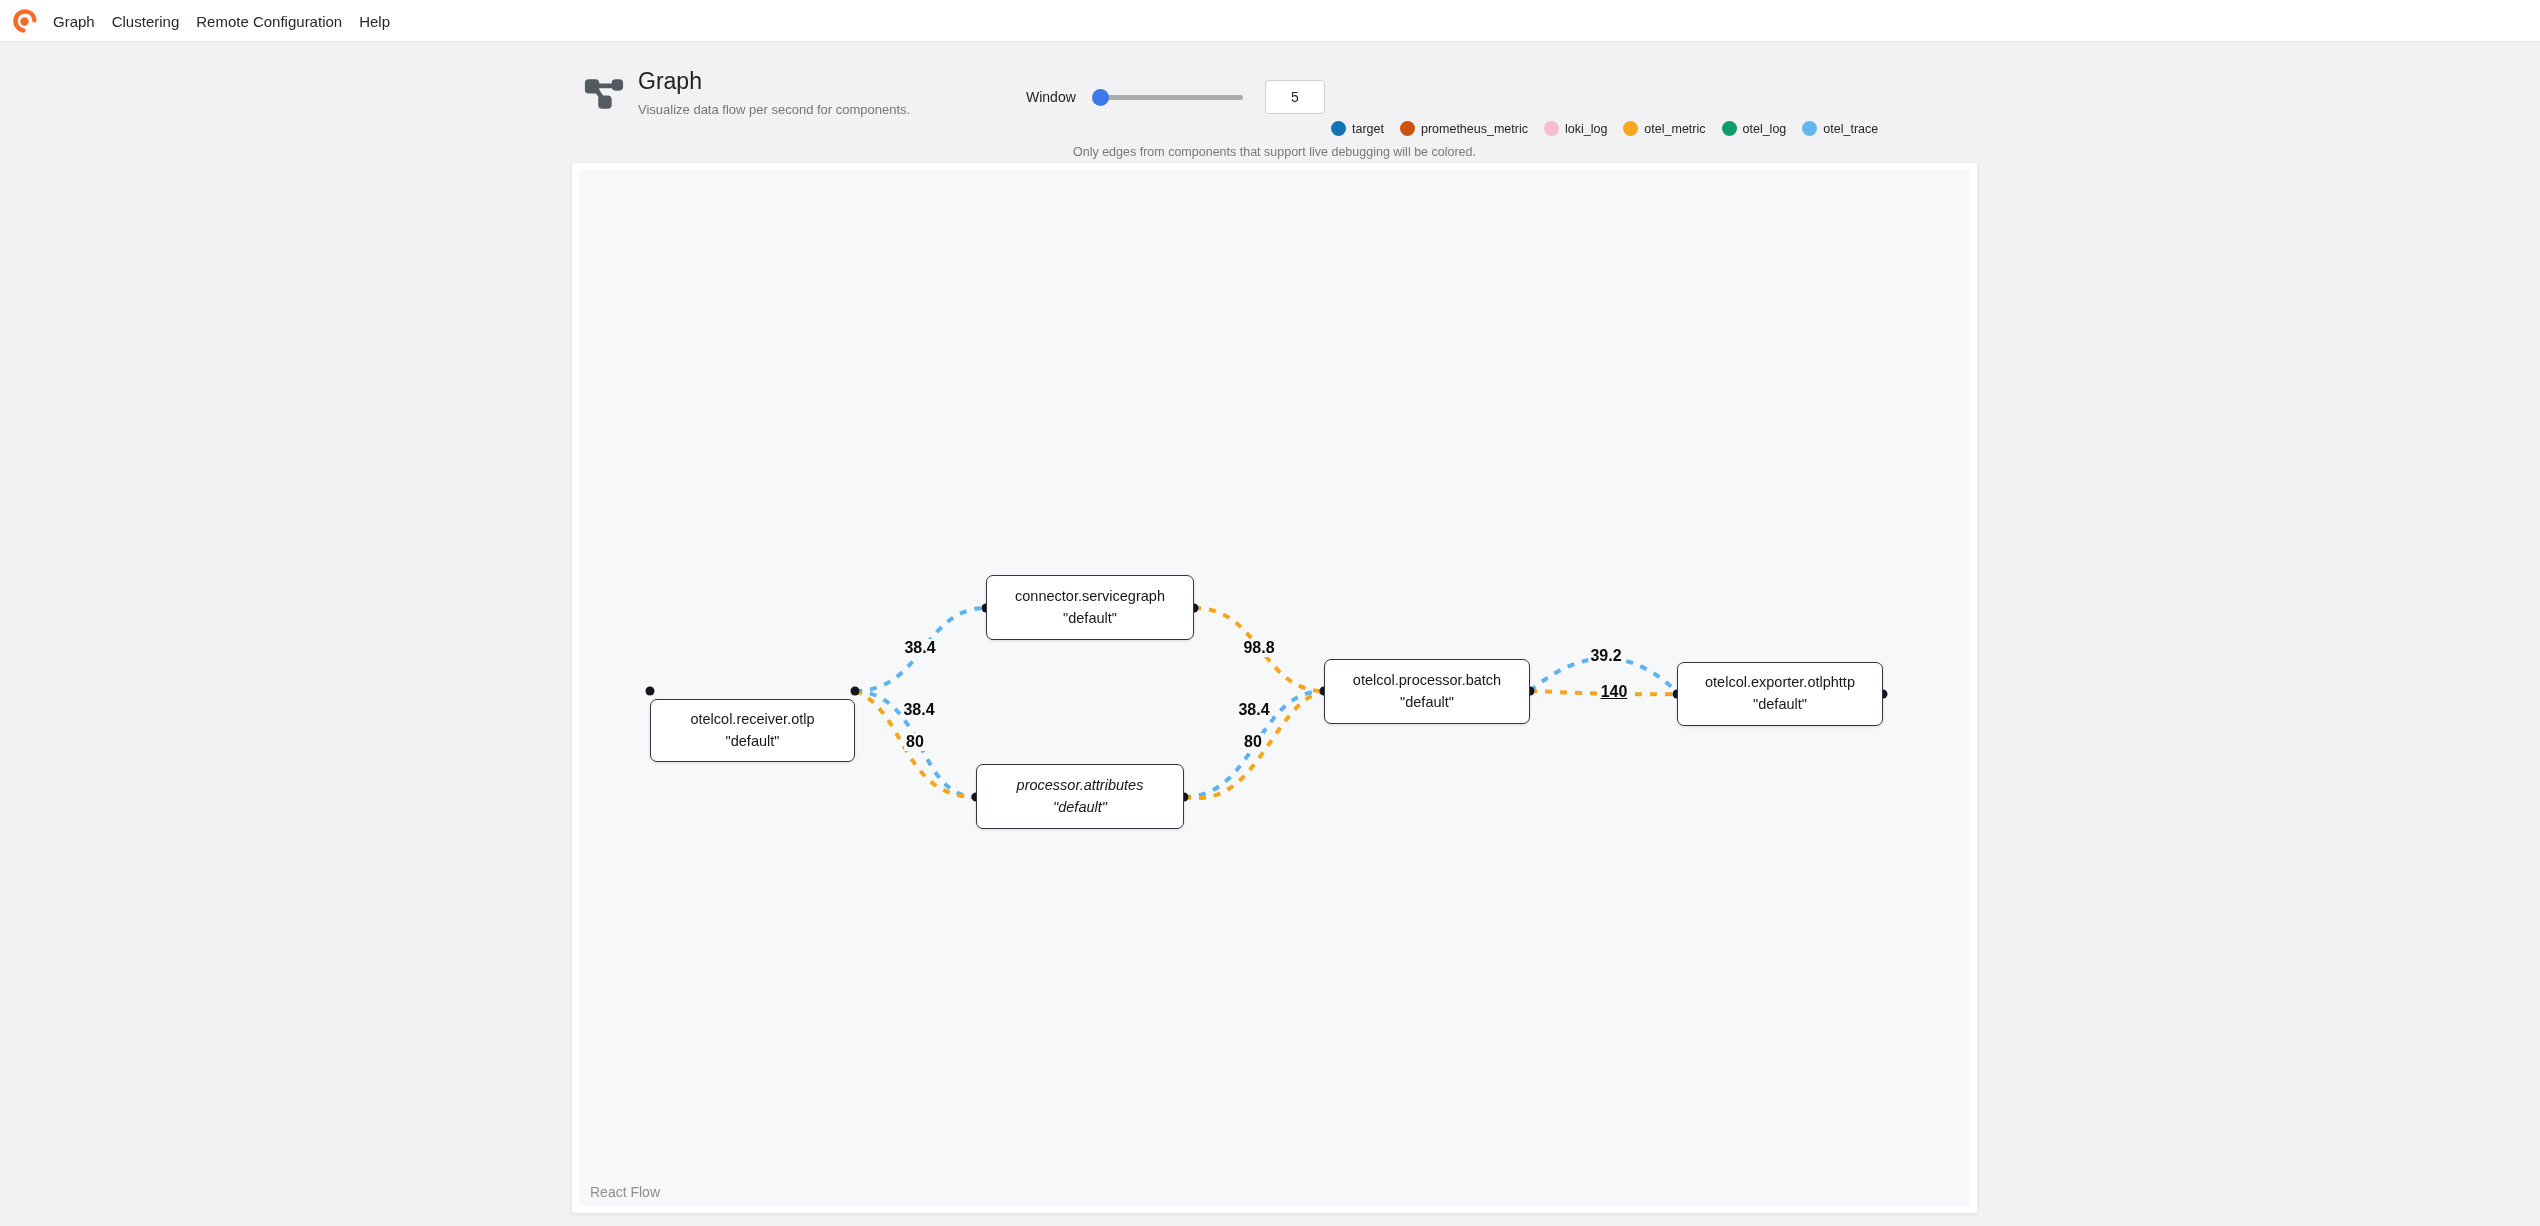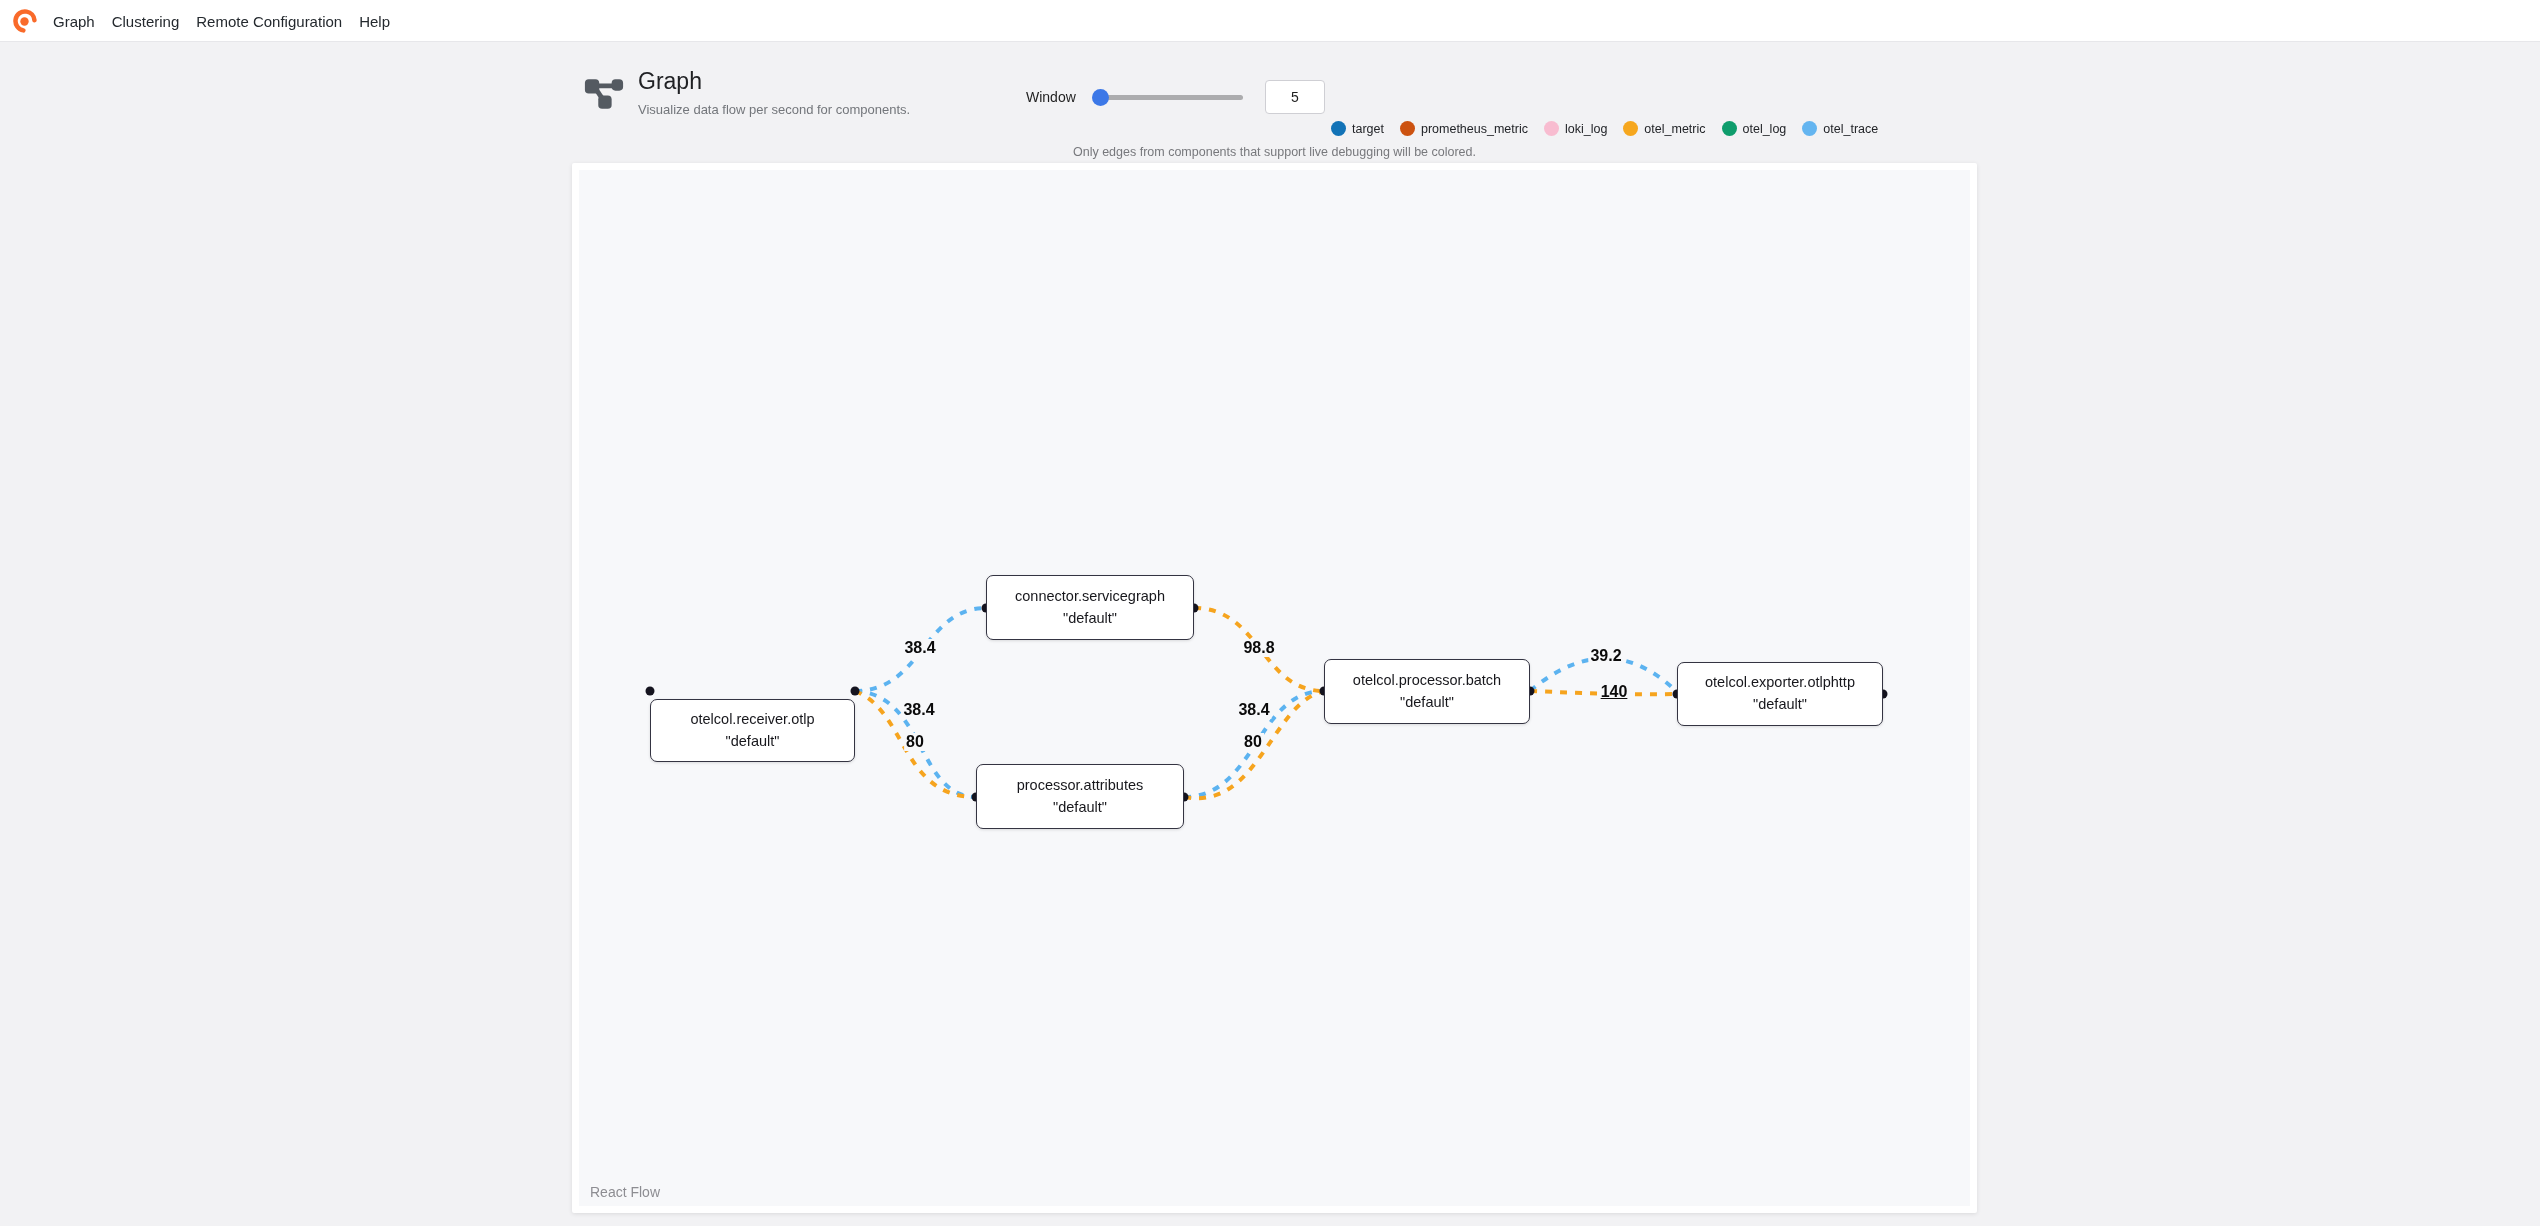"processor.attributes" .node-attributes { font-style: none -> italic }
